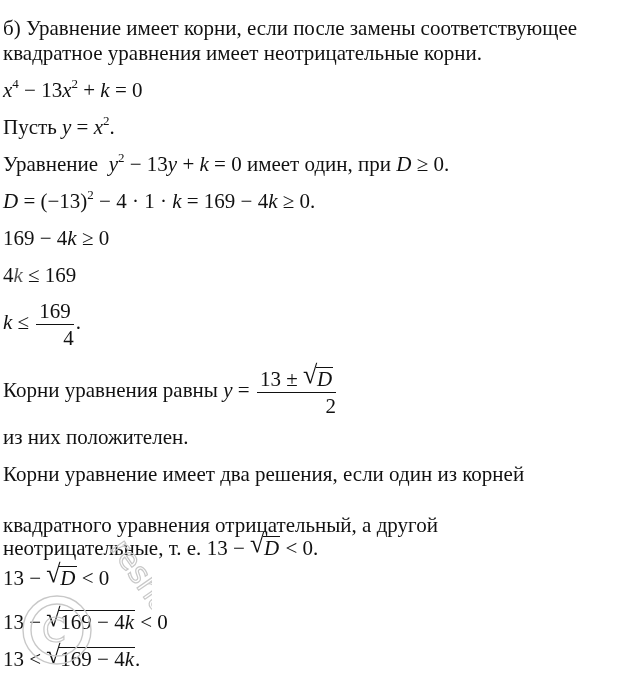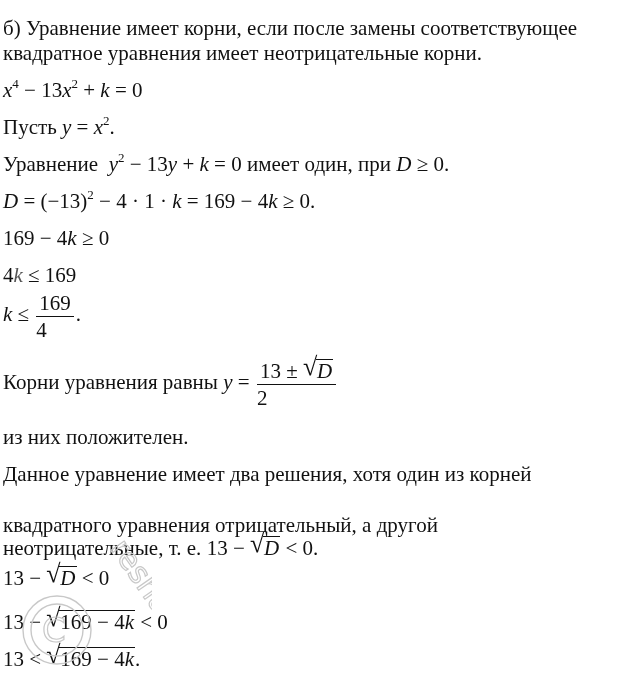"169" .frac { margin: 0 2px -> 8px 2px; text-align: left -> right }
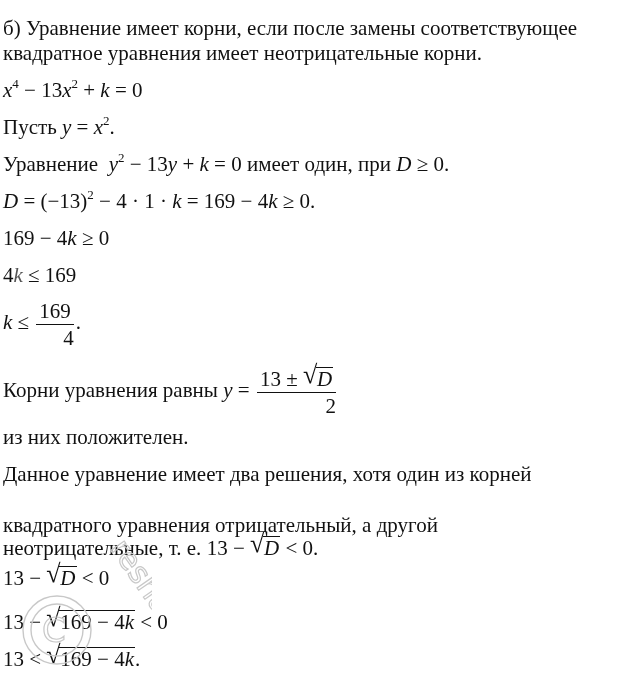"Данное уравнение имеет два решения," div.line { text: Данное уравнение имеет два решения, хотя -> Корни уравнение имеет два решения, если }
